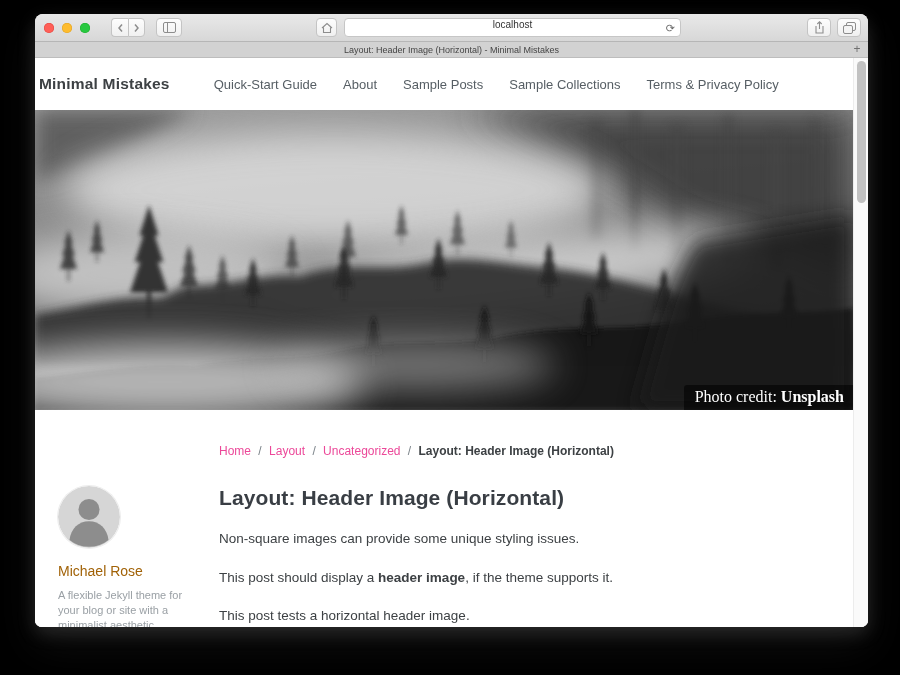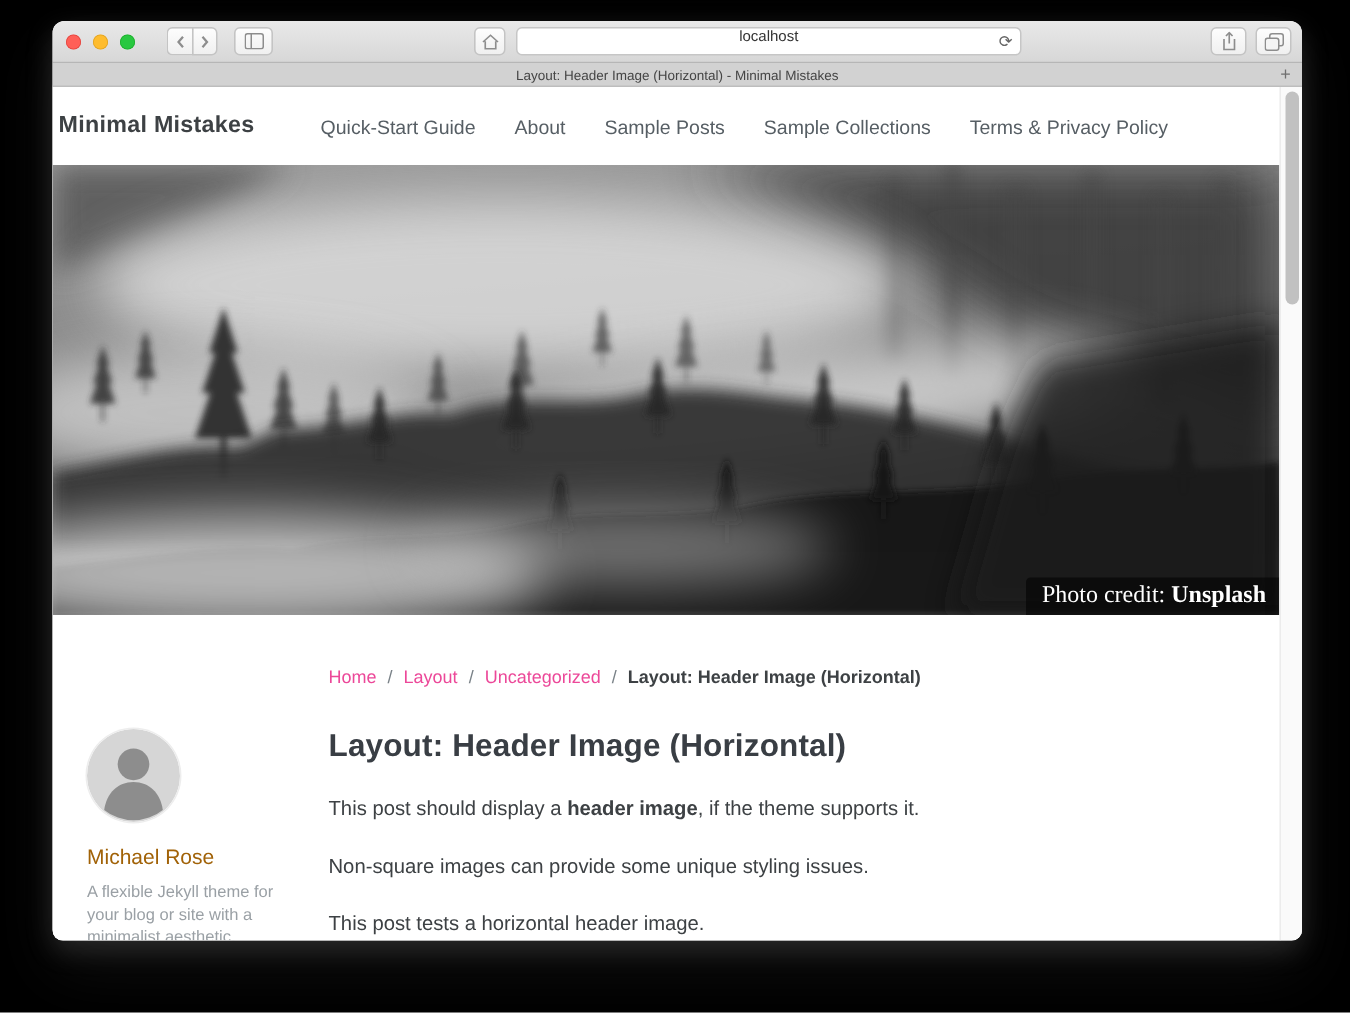"This post should display a" p { order: before "Non-square images can provide some" -> after "Non-square images can provide some" }
